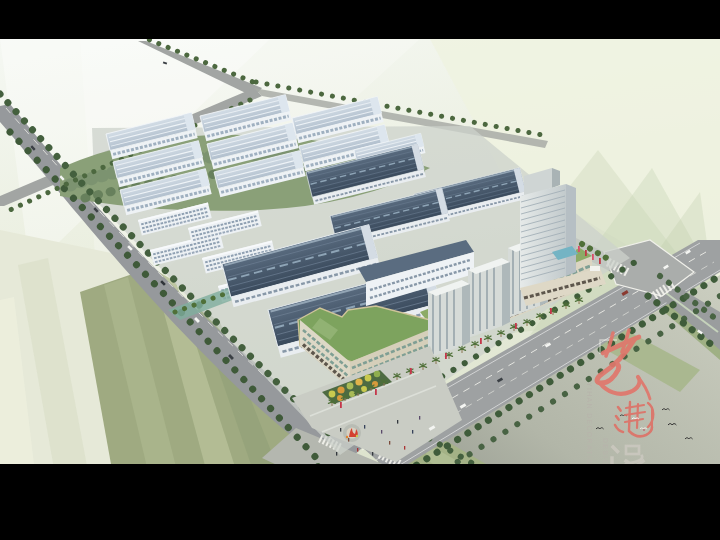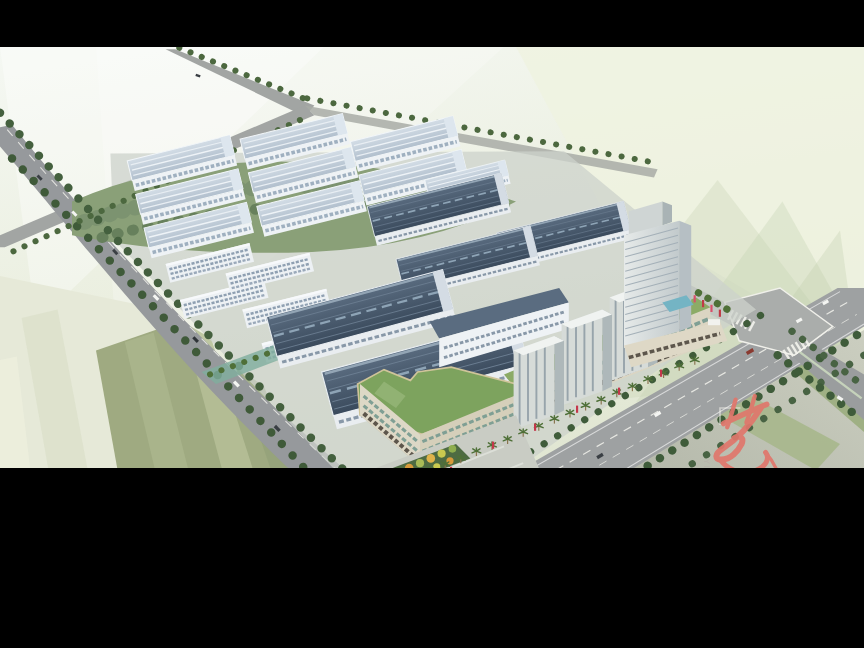"艺瀚" .photo { height: 351px -> 425px }
